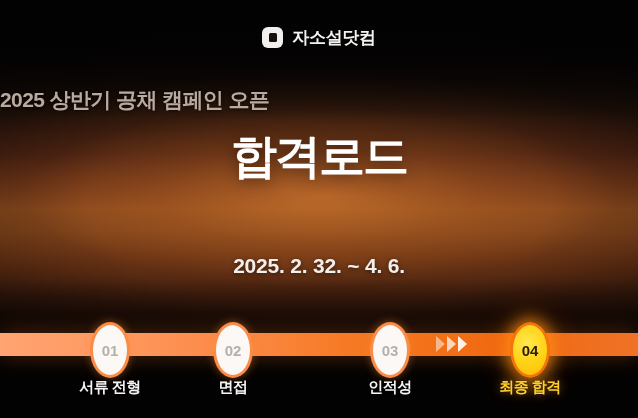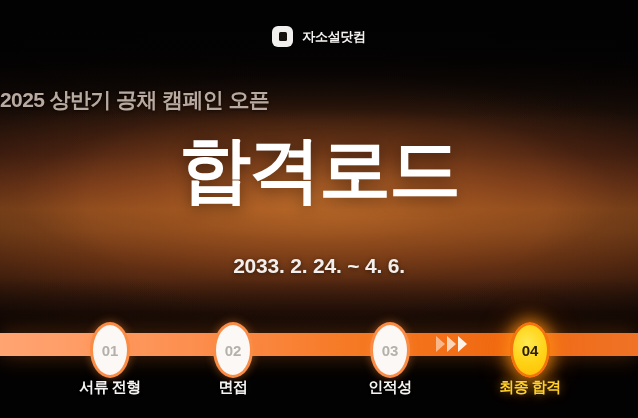"자소설닷컴" .logo-text { font-size: 13px -> 17px }
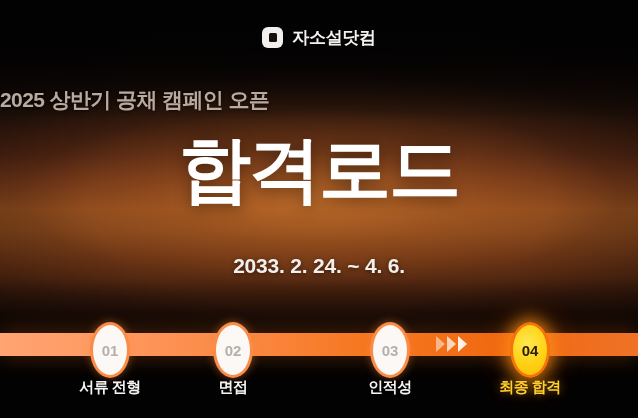"합격로드" .title { font-size: 72px -> 46px }
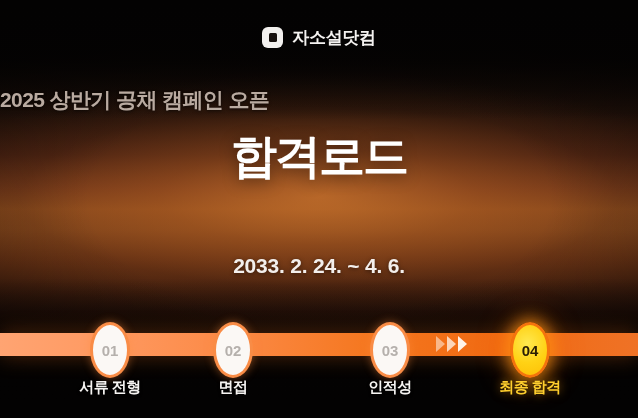"2033. 2. 24. ~ 4." div.daterange { text: 2033. 2. 24 -> 2025. 2. 32 }
